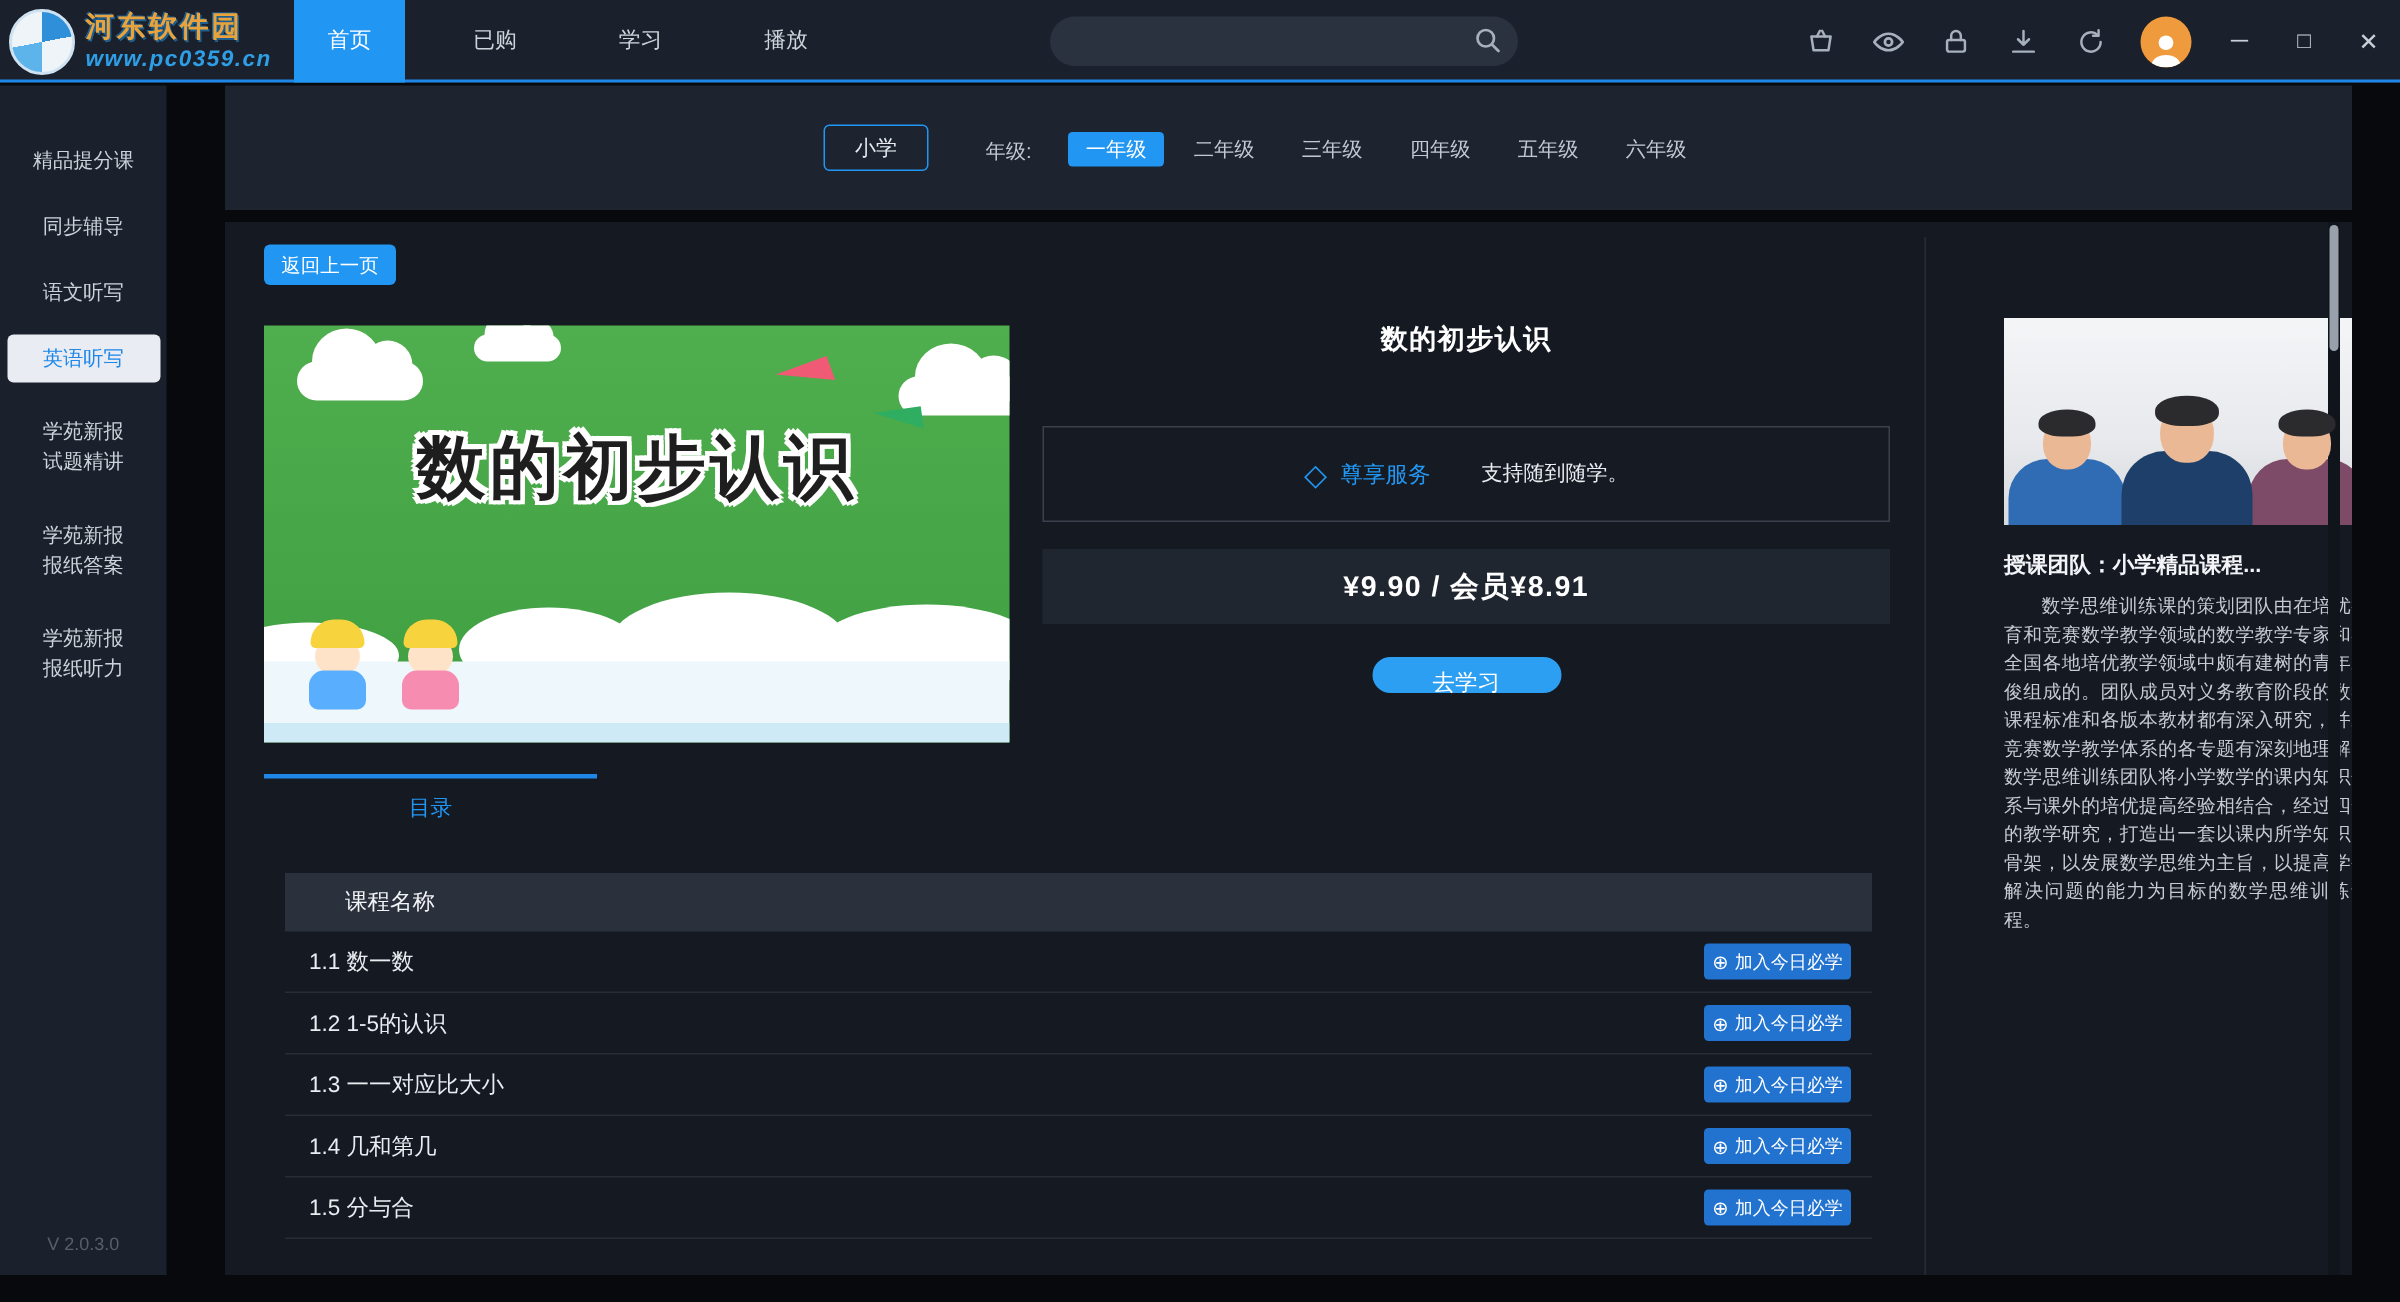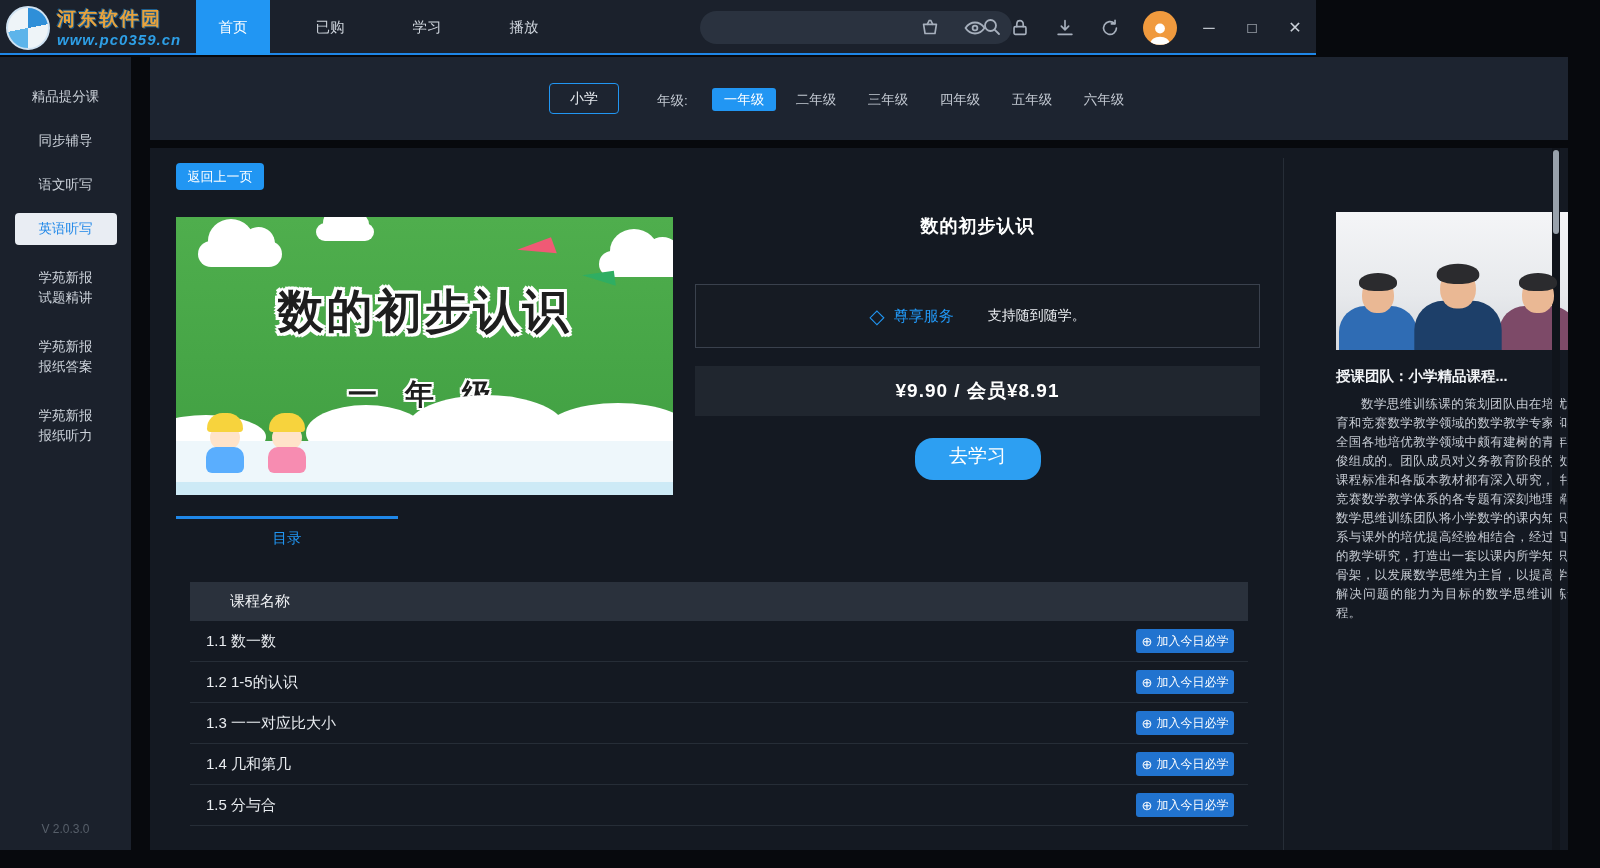"首页" .header { width: 1316px -> 1600px }
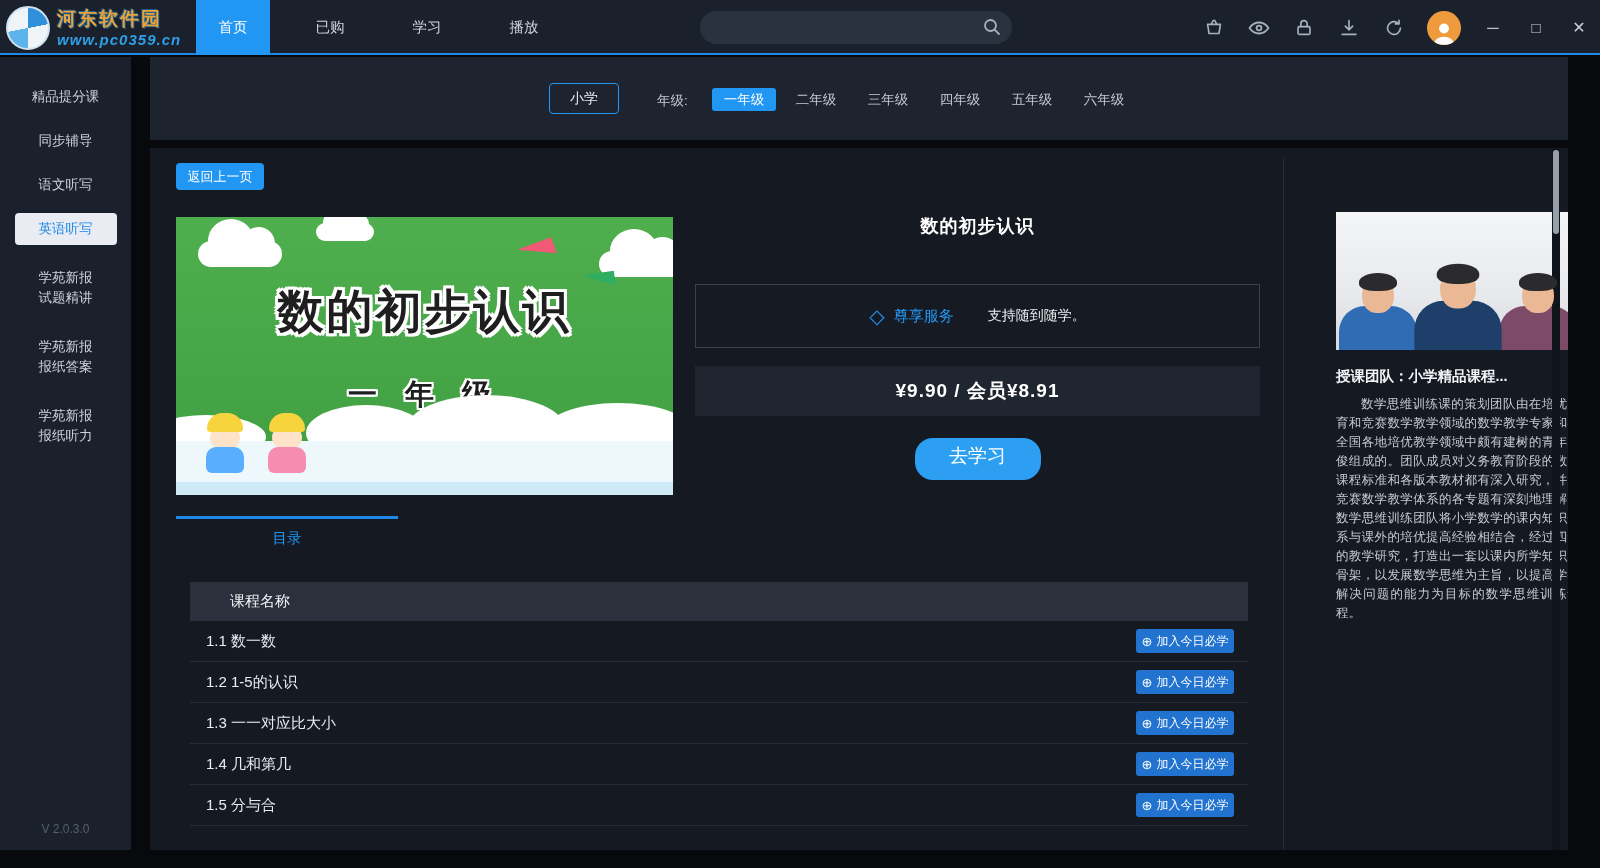"精品提分课" .sidebar { padding-top: 18px -> 28px; width: 131px -> 111px }
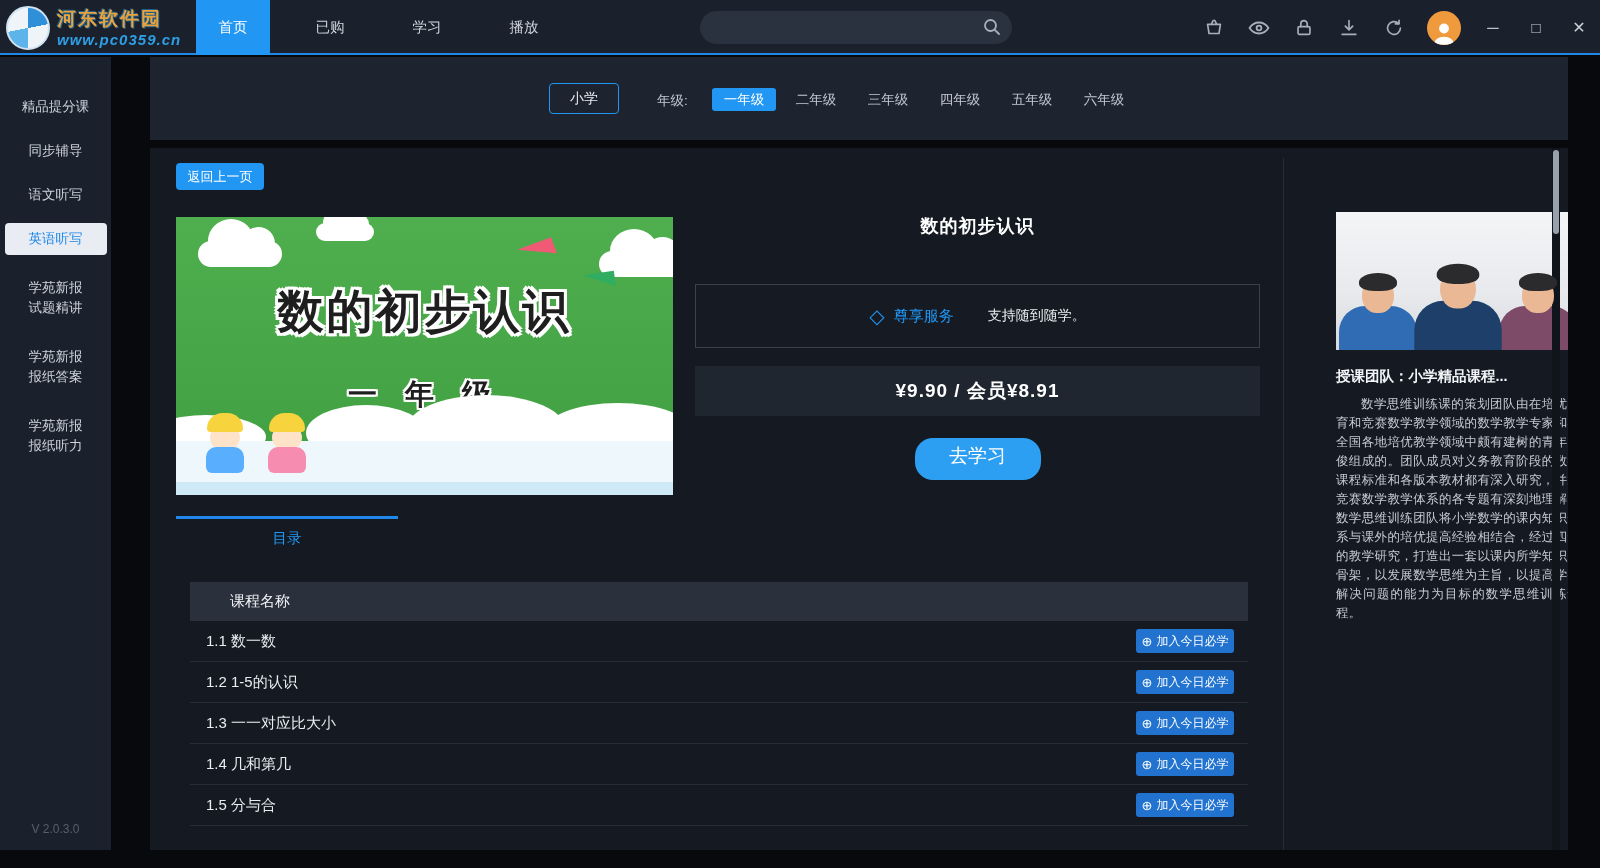"一 年 级" div.cover-grade { html: <div>一 年 级</div> -> none }
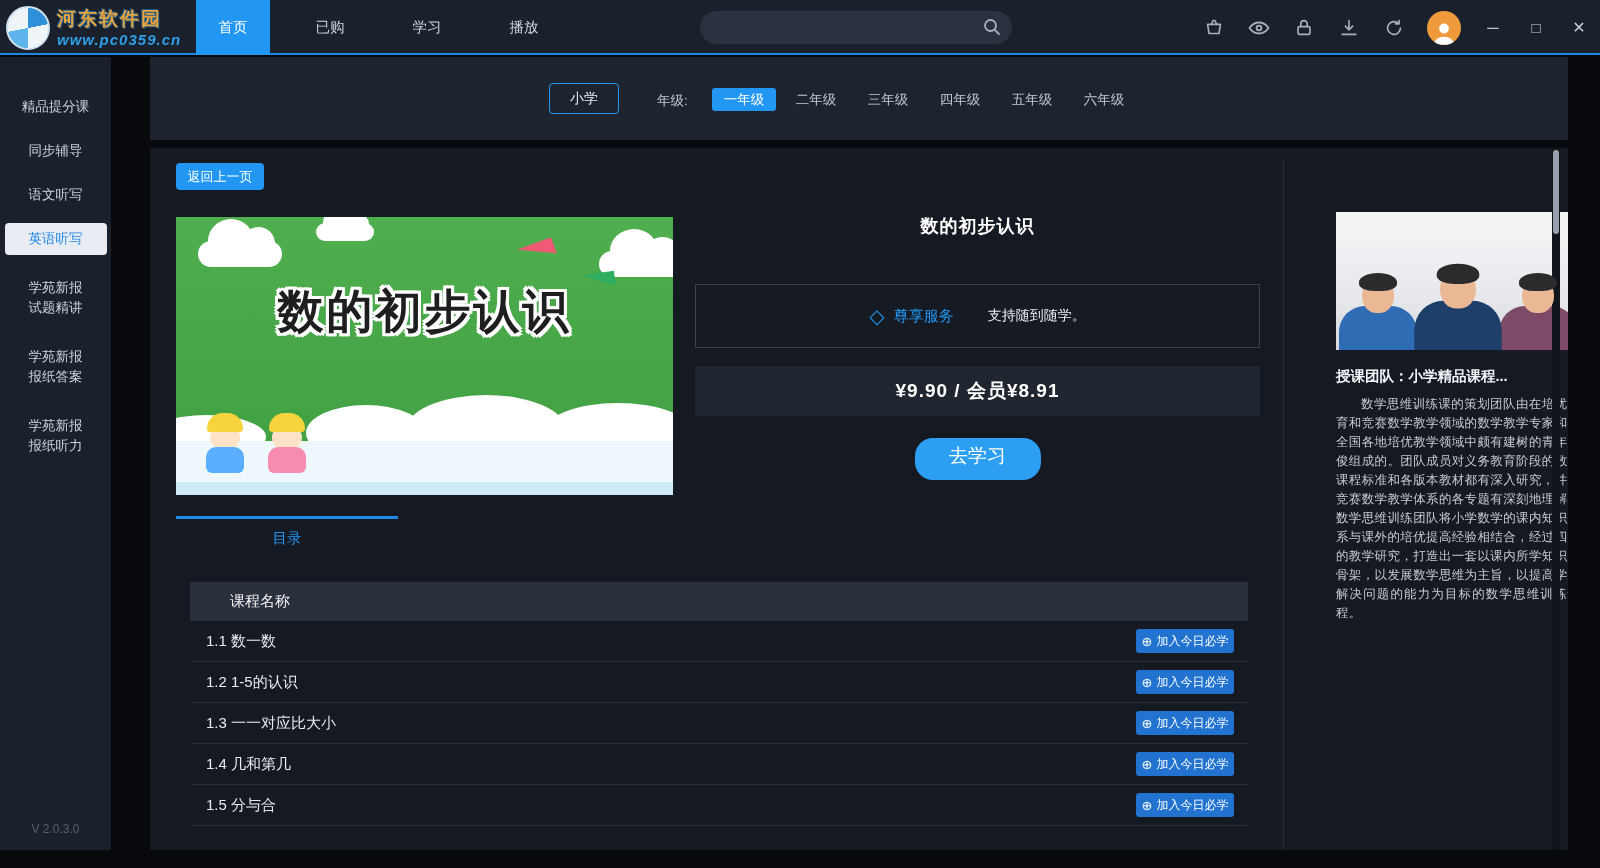"去学习" .study-btn { font-size: 19px -> 15px; height: 42px -> 24px }
